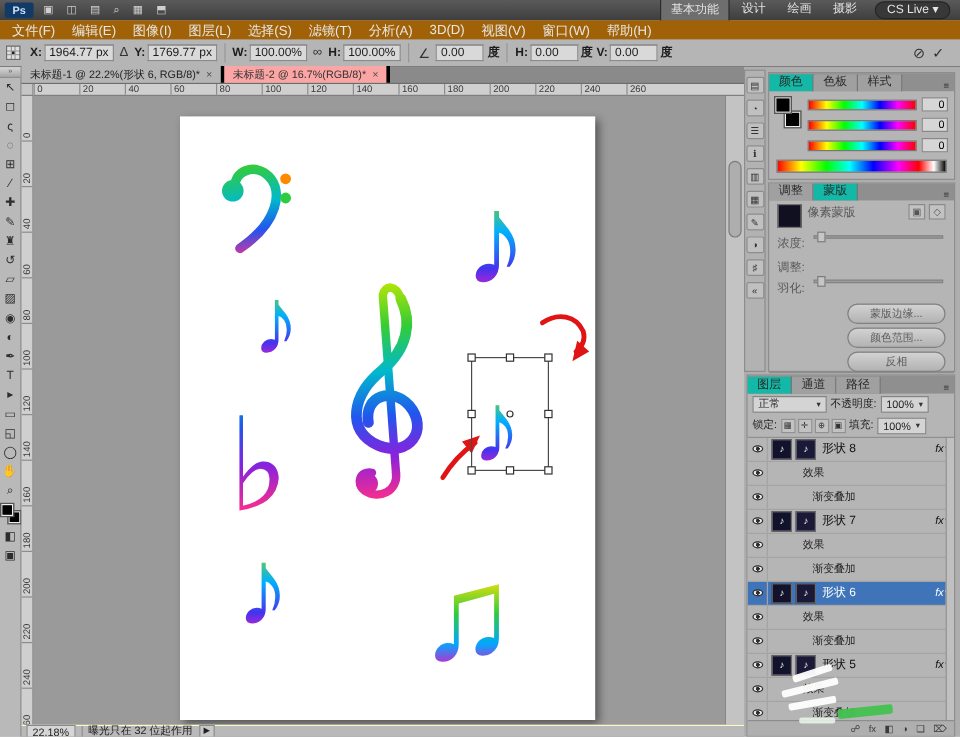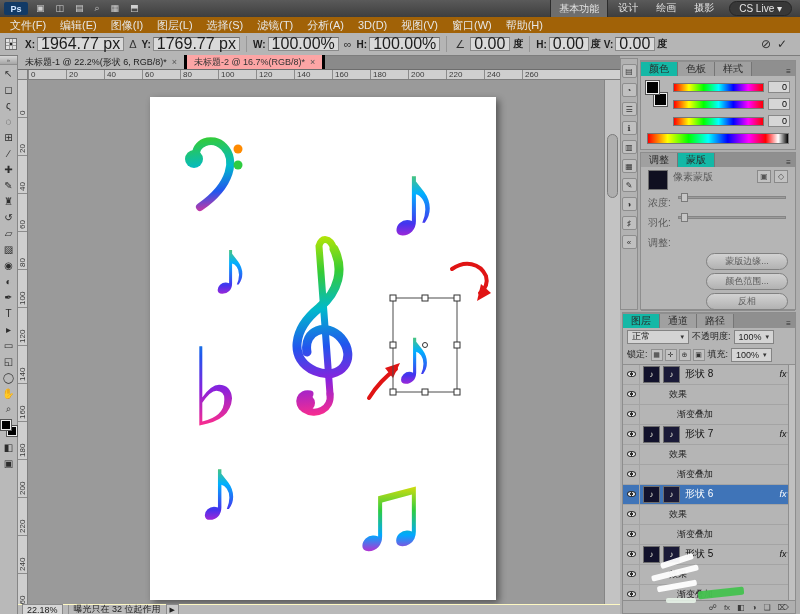"1964.77 px" .oinput { font-size: 16px -> 10px }
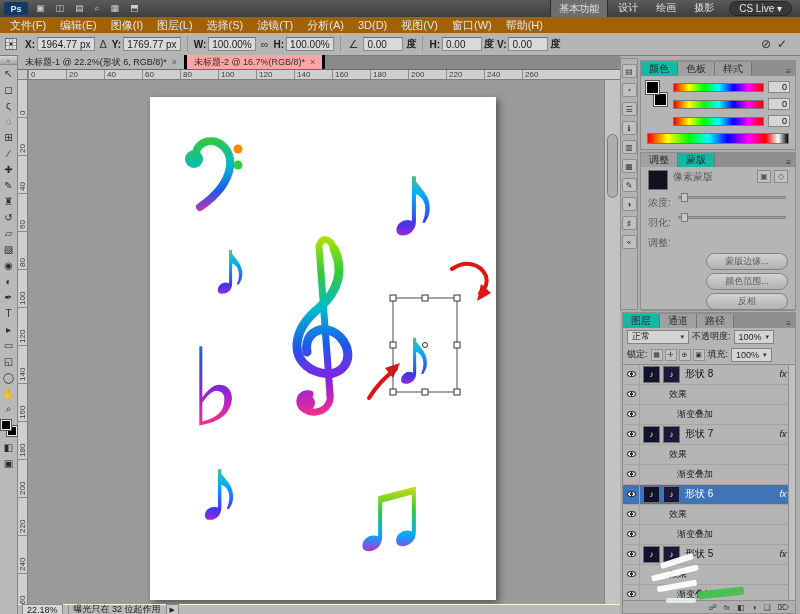"羽化:" div.mrow { order: before "调整:" -> after "调整:" }
